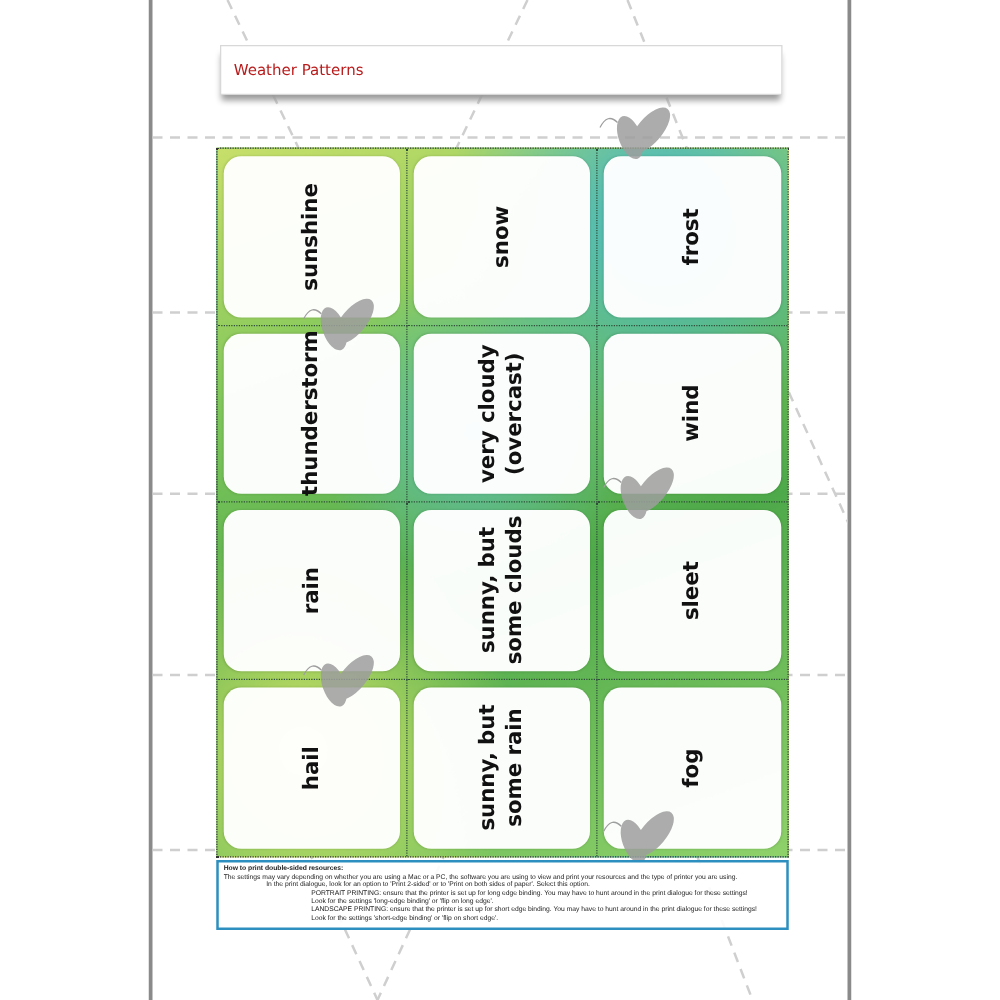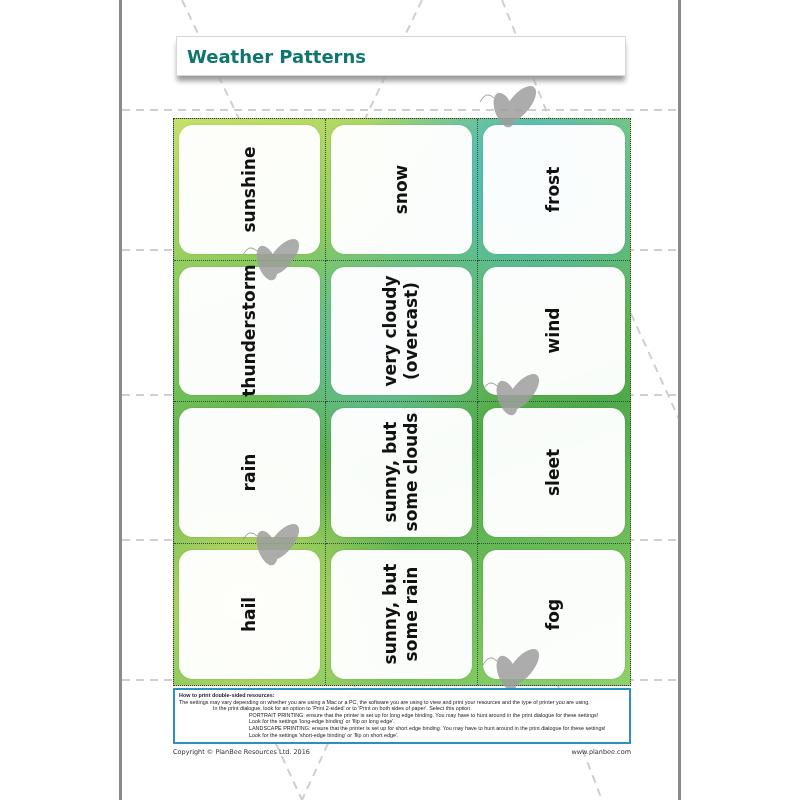"Weather Patterns" .header .left { color: #0f766e -> #b91c1c; font-size: 18px -> 12px; font-weight: bold -> none }
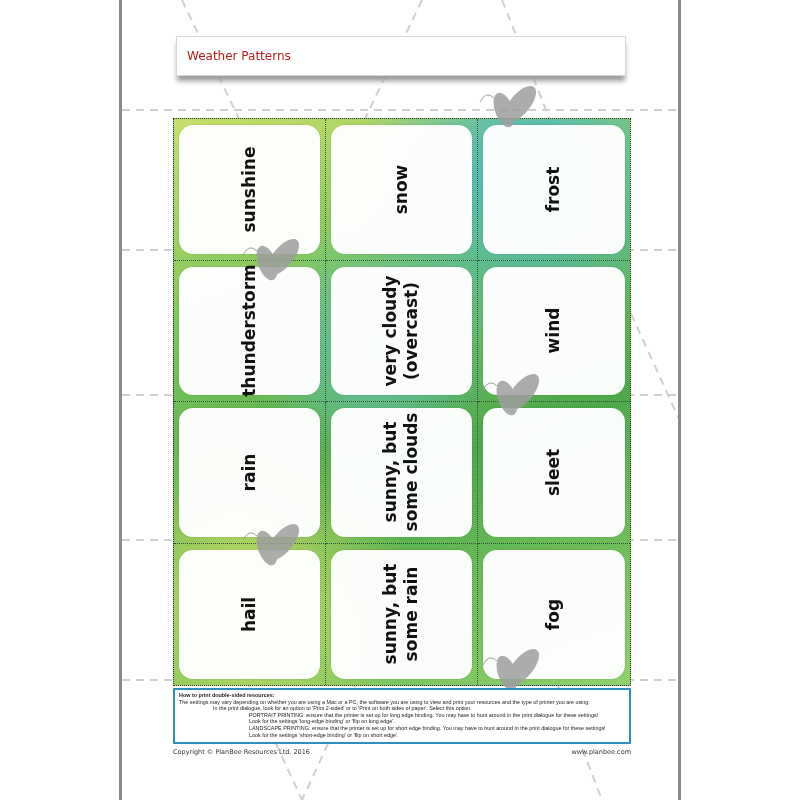"Copyright © PlanBee Resources Ltd." div.footer { html: <div> <span>Copyright © PlanBee Resources Ltd. 2016</span> <span>www.planbee.com</span> </div> -> none }
